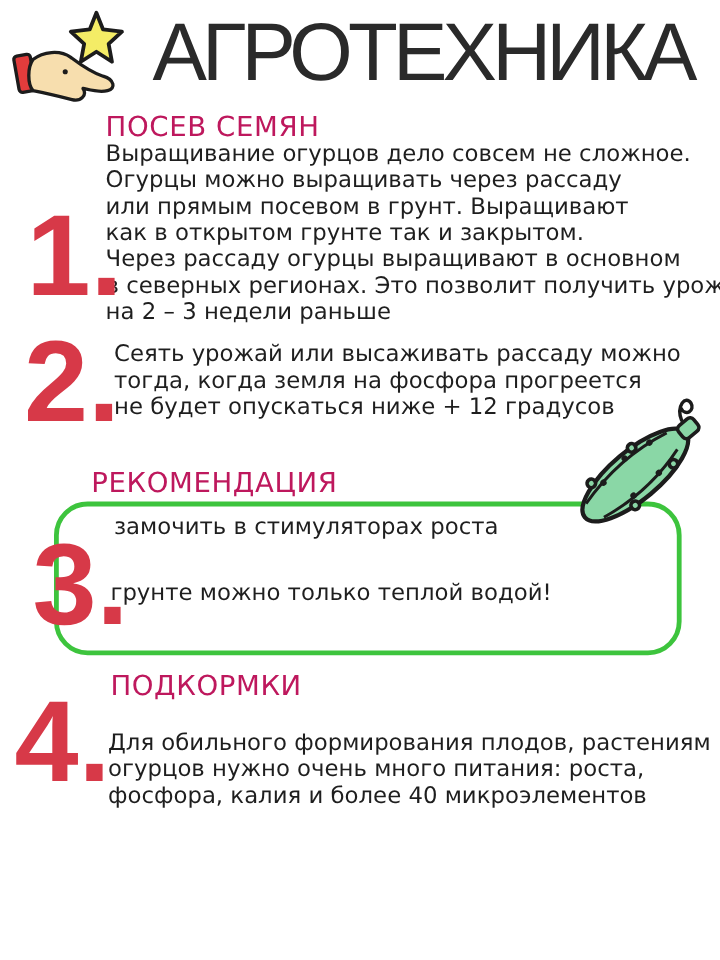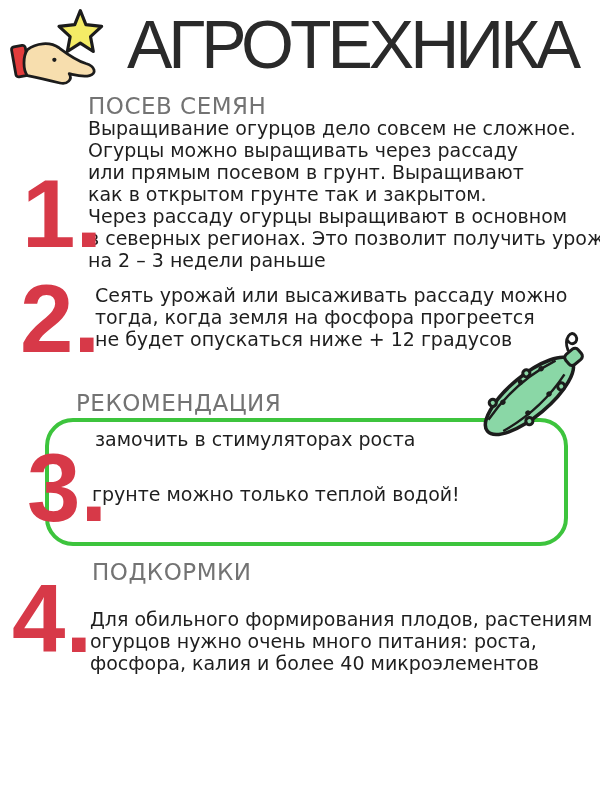"ПОСЕВ СЕМЯН" .h-sec { color: #737373 -> #be185d }
